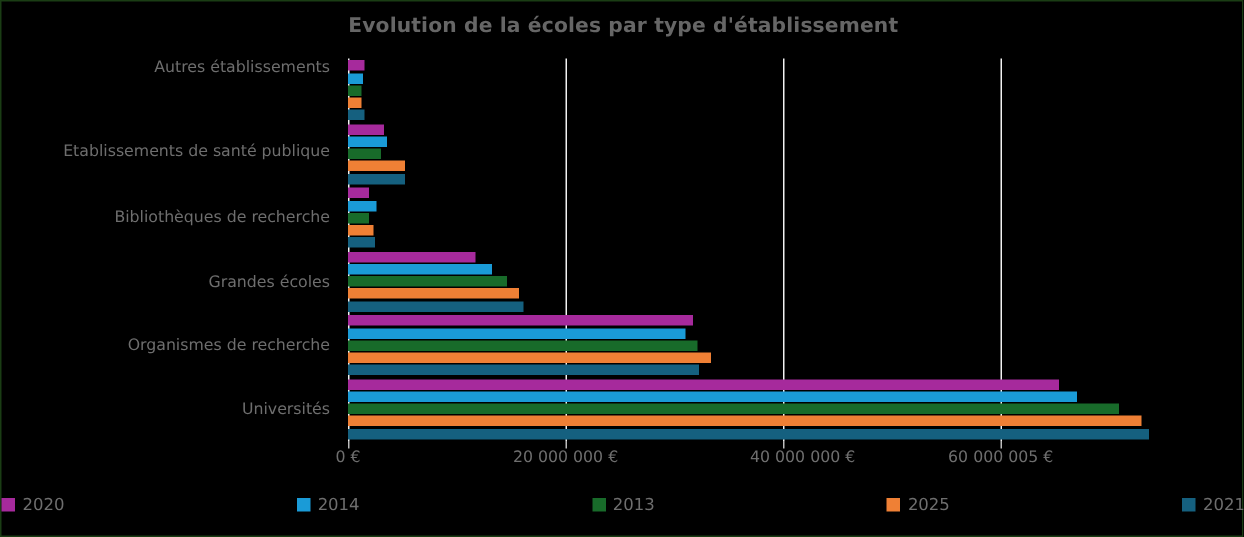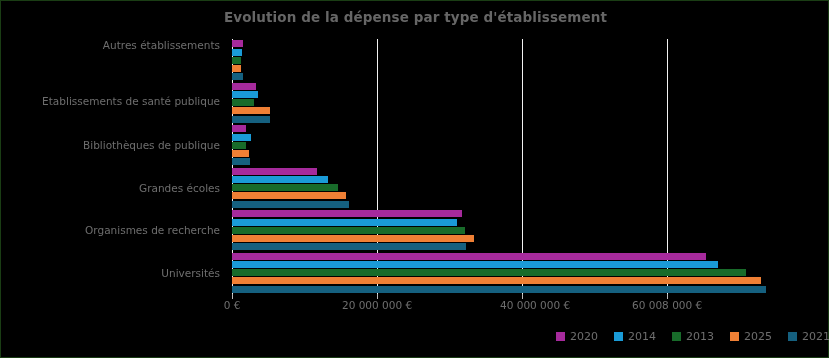"Evolution de la dépense par" div { text: dépense -> écoles }
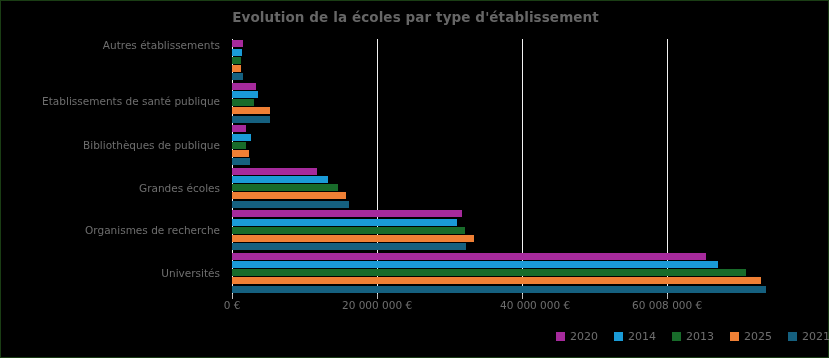"Bibliothèques de publique" div.ycat-label { text: publique -> recherche }
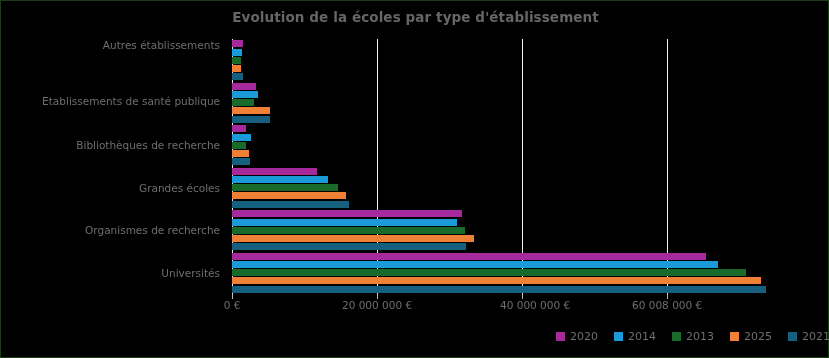"60 008 000 €" div.xtick-label { text: 60 008 000 -> 60 000 005 }
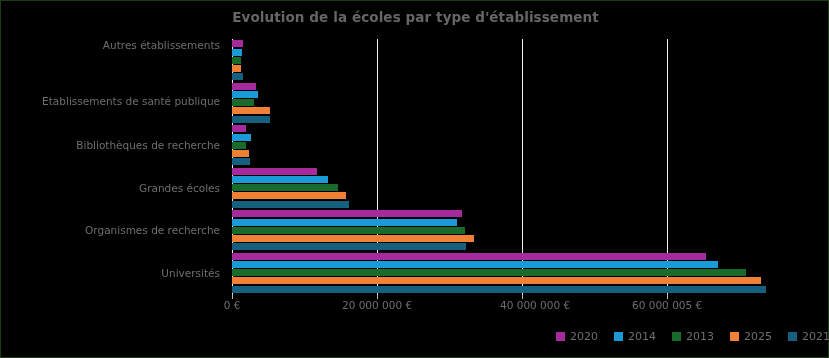"2020" #legend { justify-content: flex-end -> space-between }
